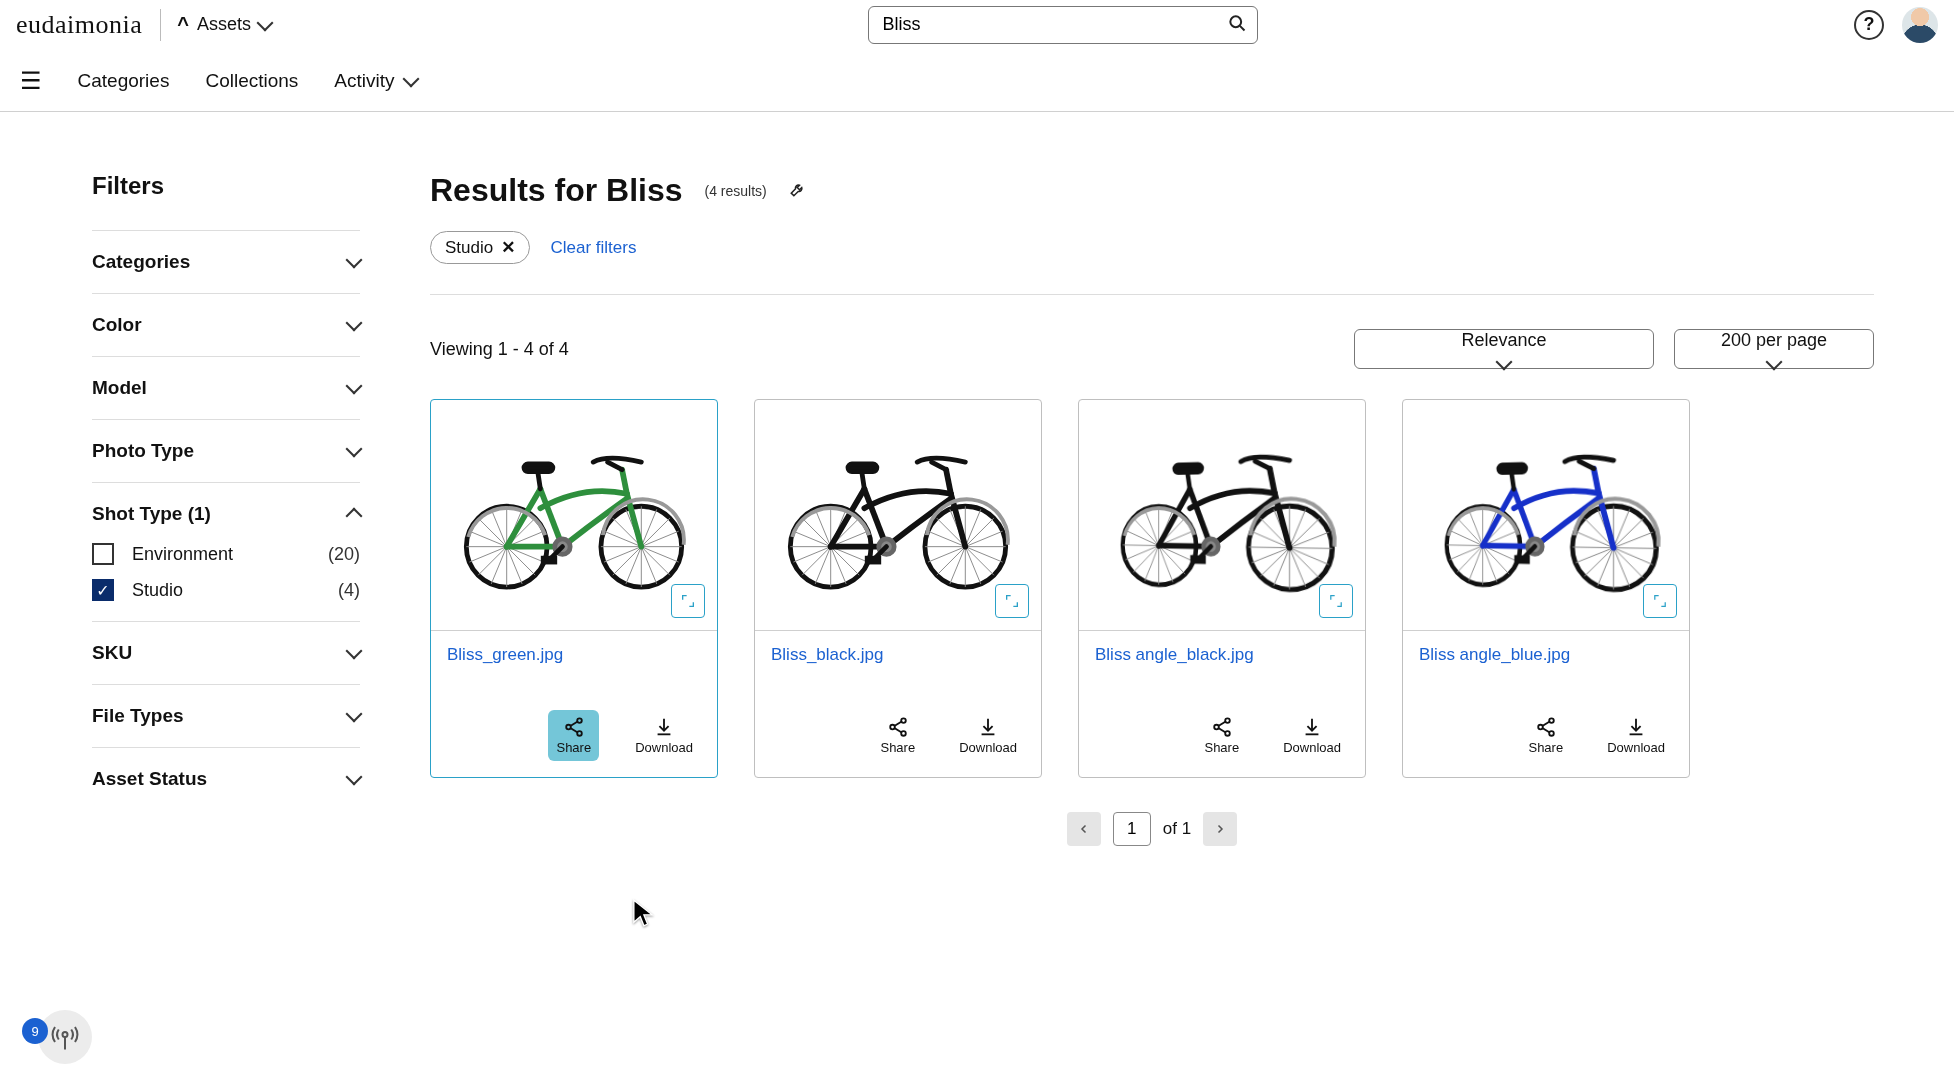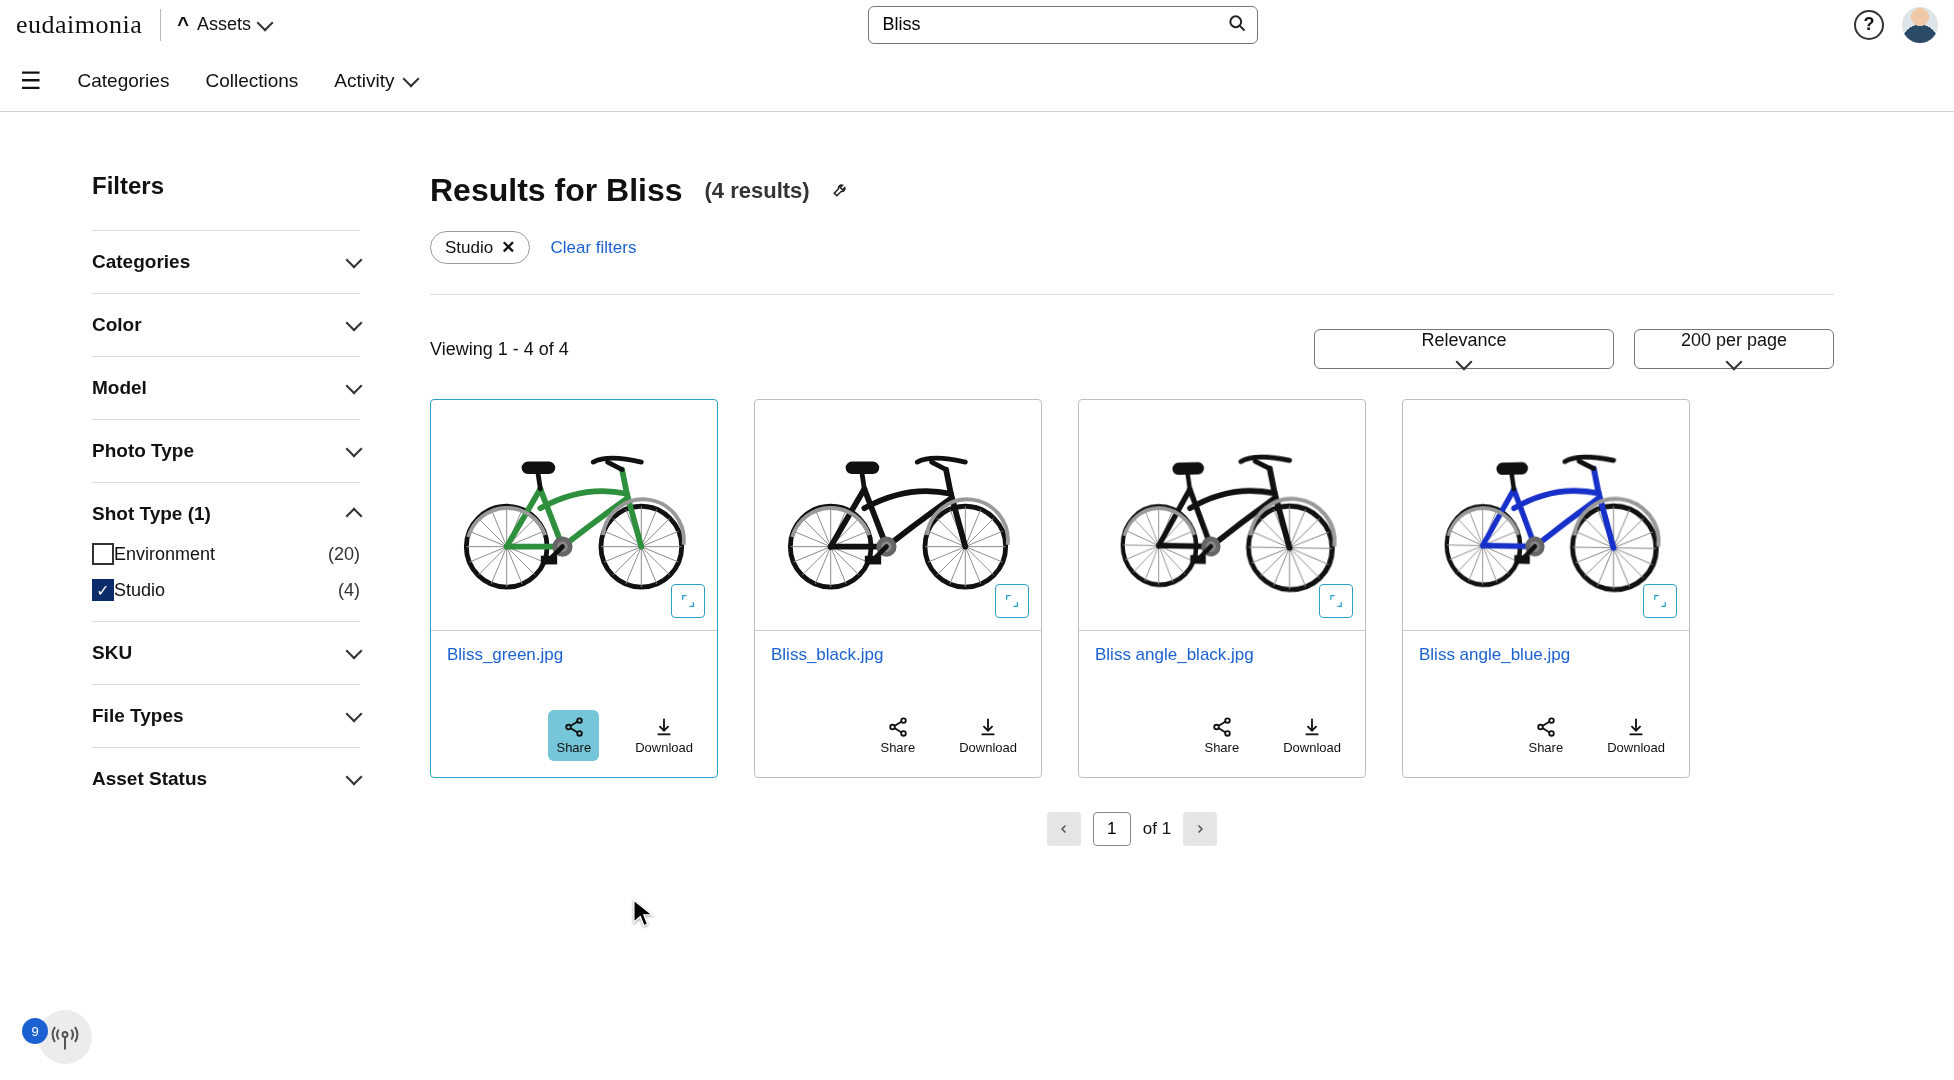"Results for Bliss" .content { padding: 0 120px 0 70px -> 0 80px 0 70px }
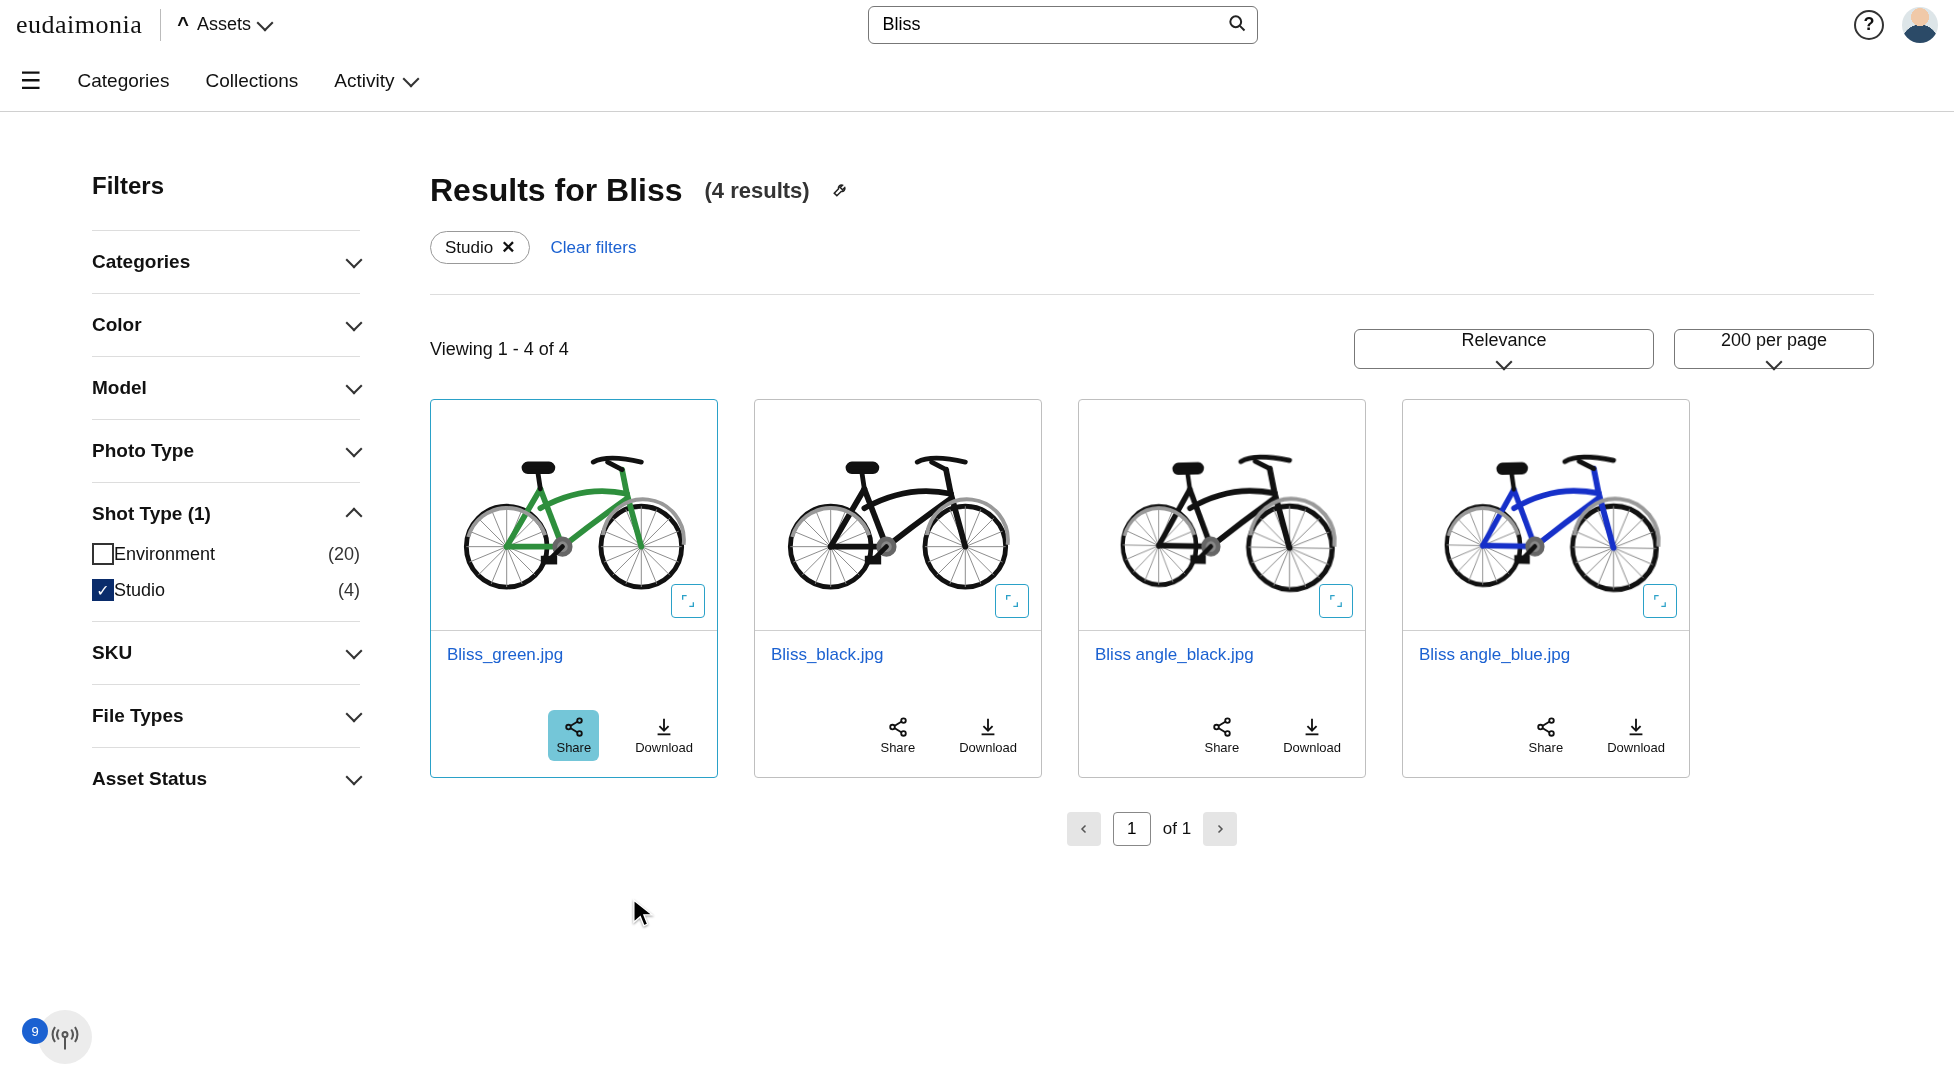"(4 results)" .results-count { font-size: 22px -> 14px; font-weight: bold -> none }
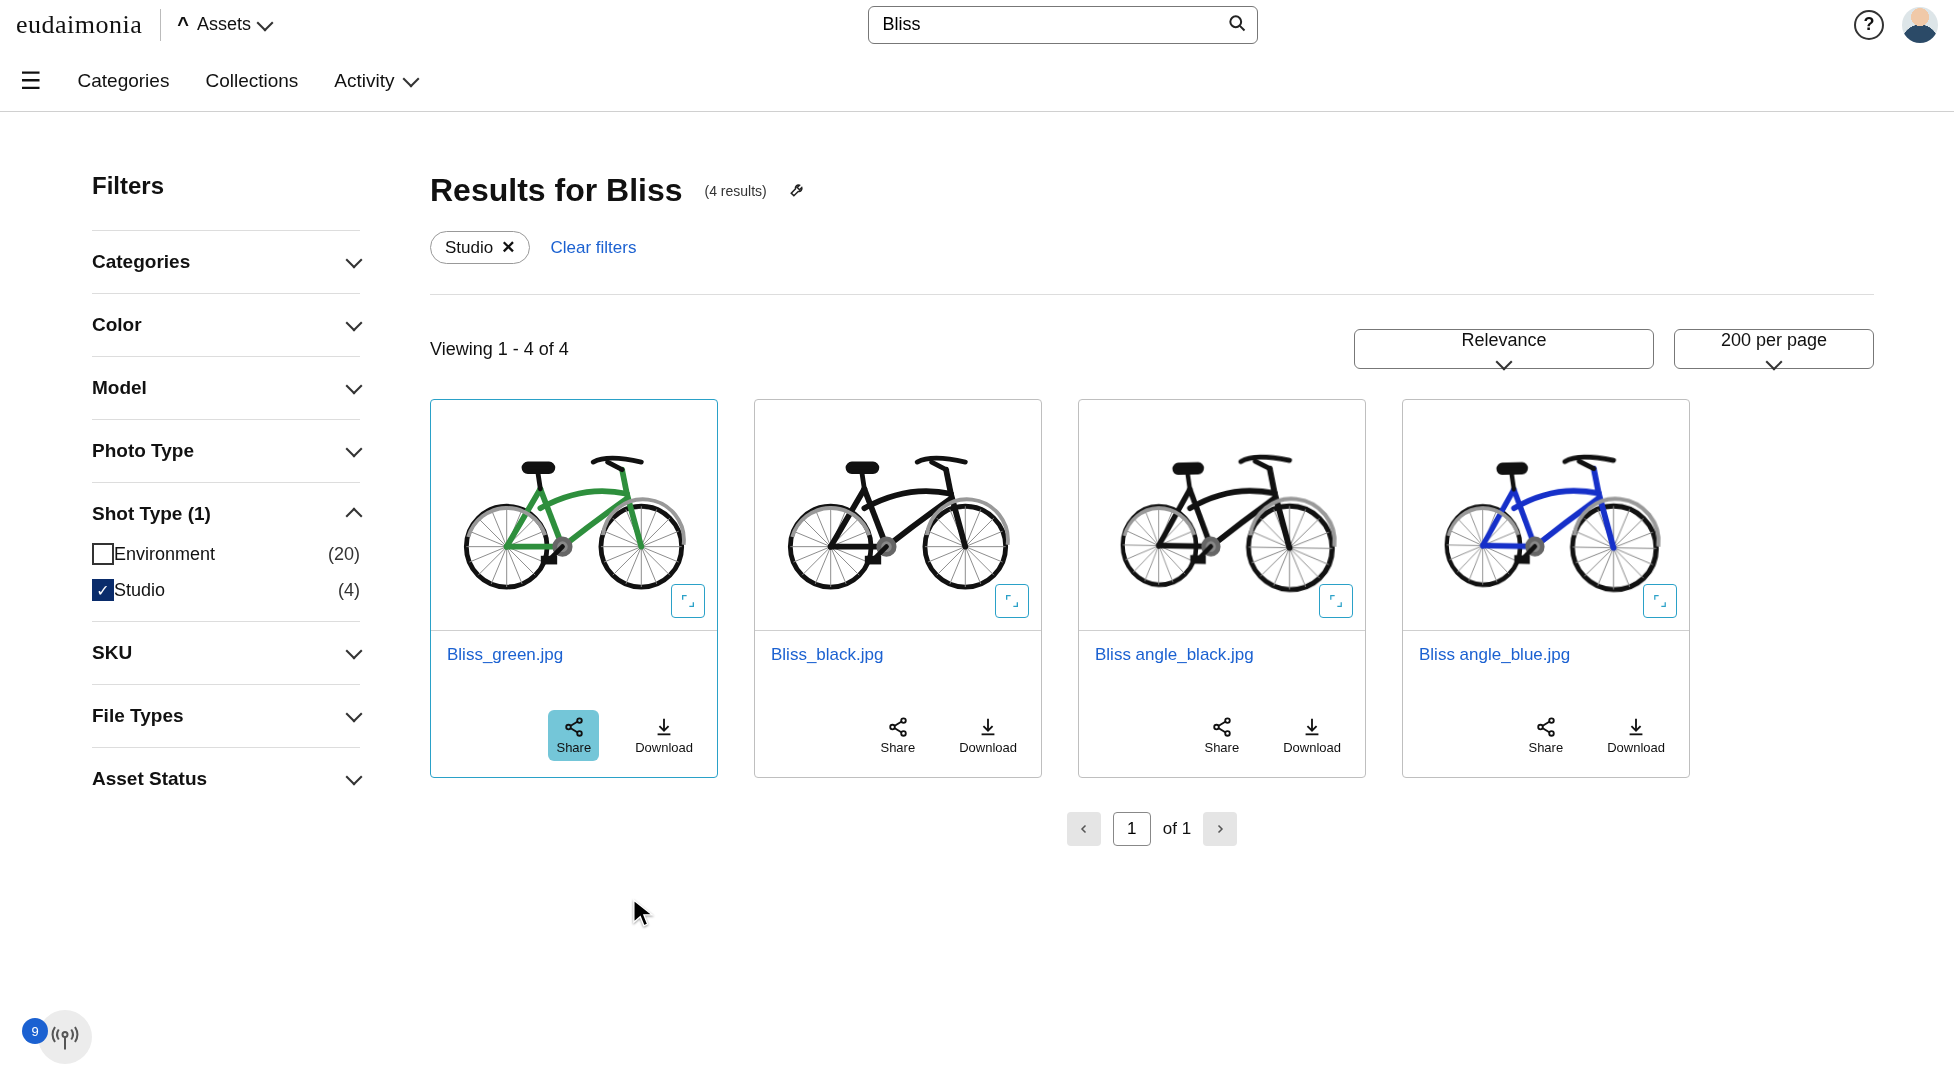"Environment" .opt-left { gap: 0 -> 18px }
